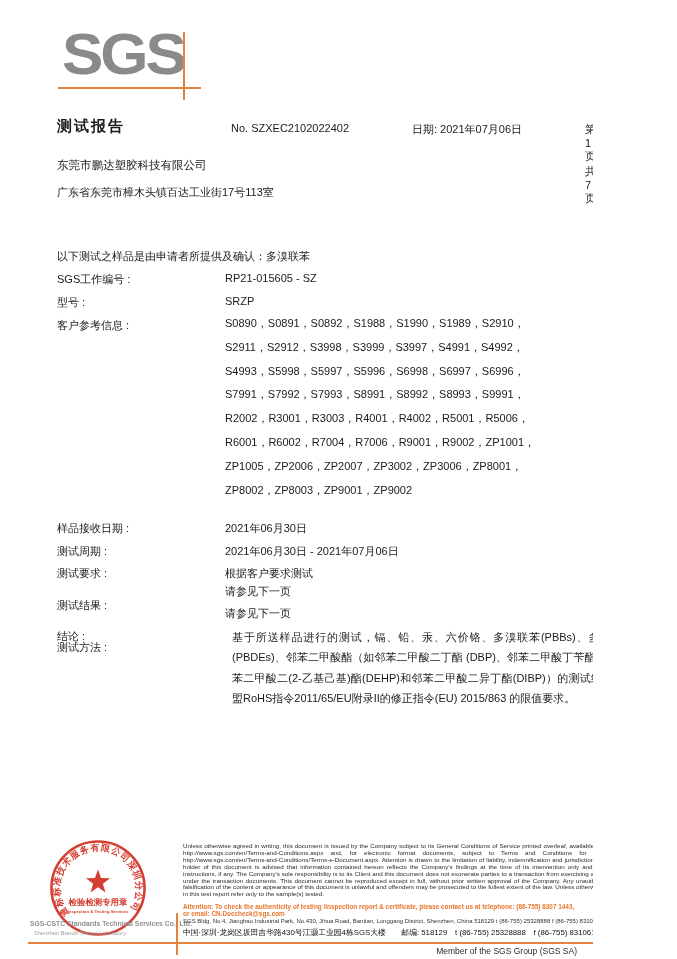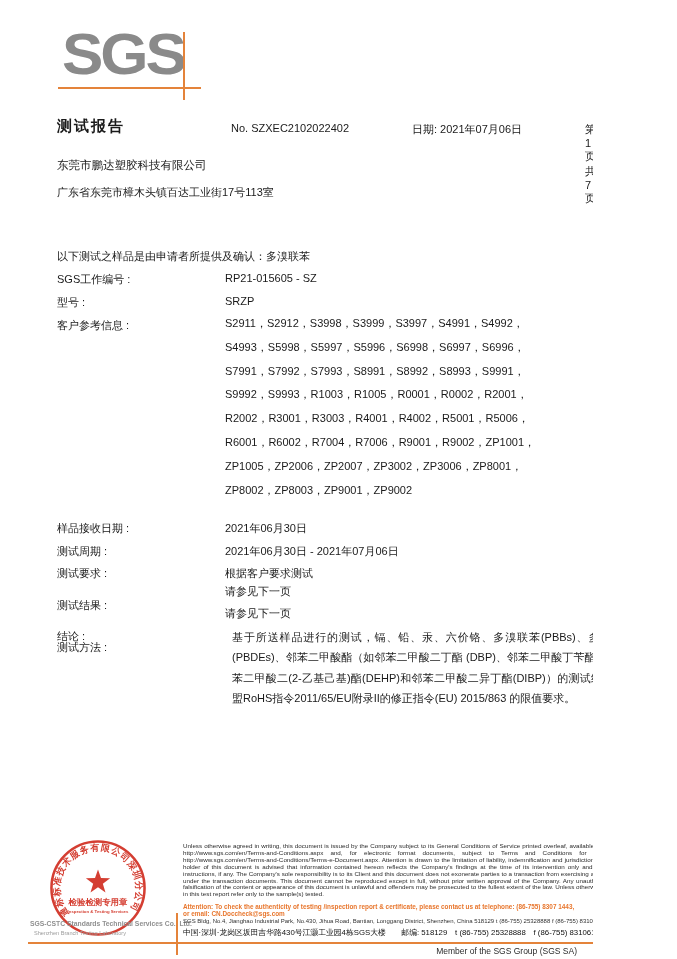"S0890，S0891，S0892，S1988，S1990，S1989，S291" div { html: none -> <div>S0890，S0891，S0892，S1988，S1990，S1989，S2910，</div> }
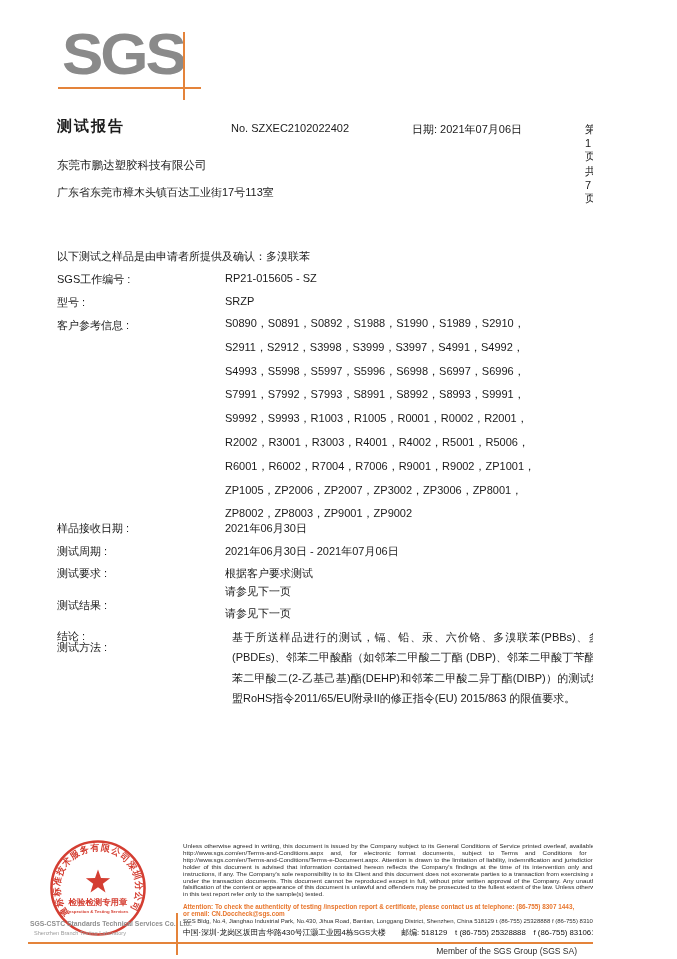"S9992，S9993，R1003，R1005，R0001，R0002，R200" div { html: <div>S9992，S9993，R1003，R1005，R0001，R0002，R2001，</div> -> none }
